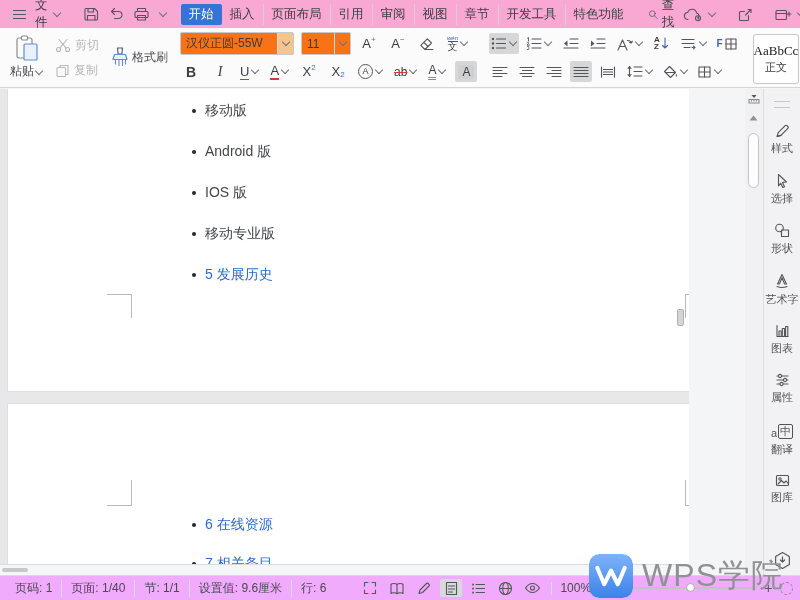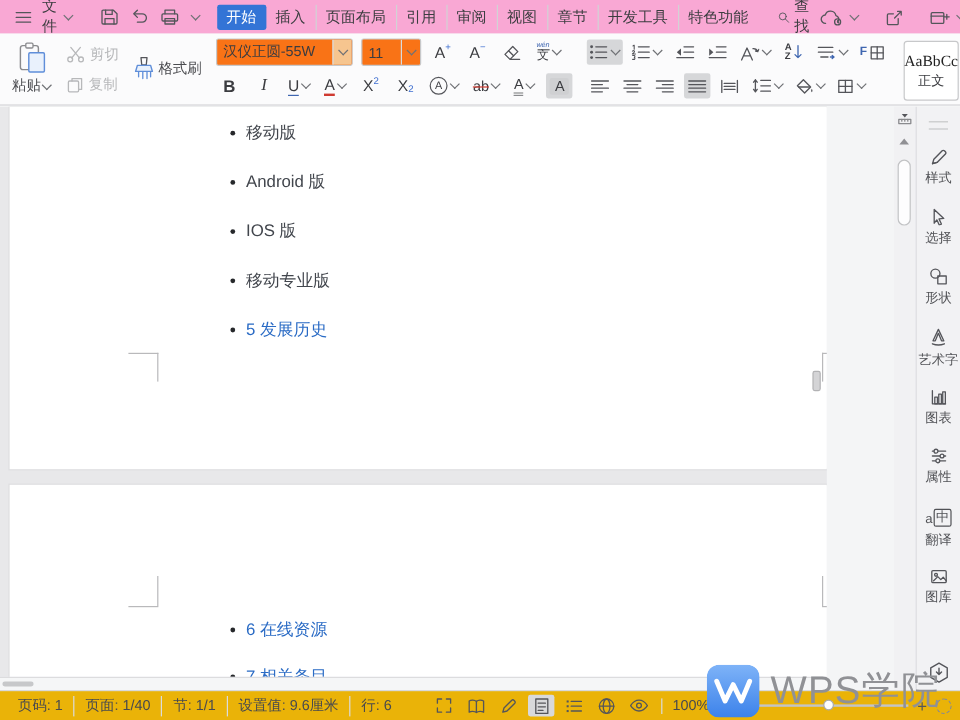"页码: 1" .statusbar { background: #eab308 -> #f0abfc }
